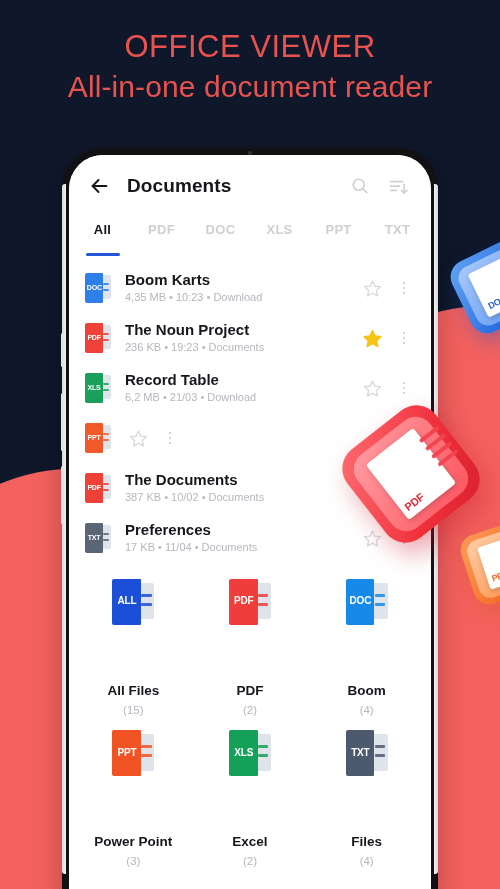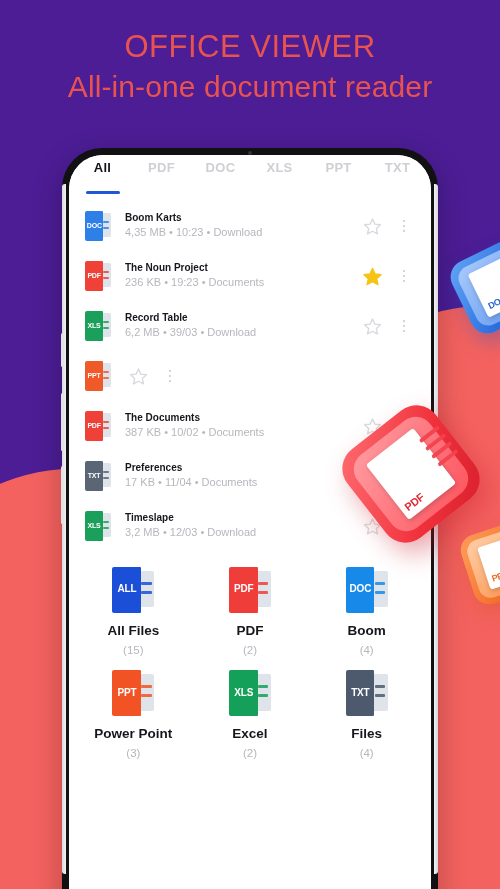"OFFICE VIEWER" .screen { background: #4c1d95 -> #0f172a }
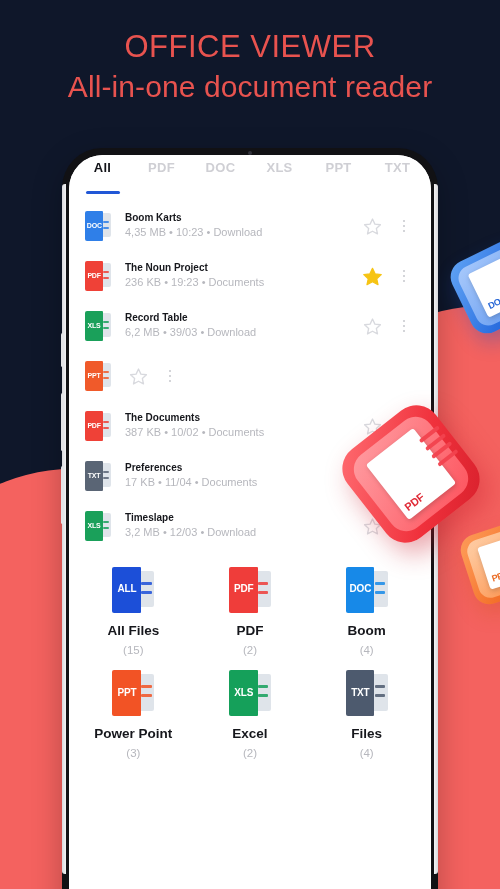"Documents" div.appbar { html: none -> <div> <div> <svg> <line></line> <polyline></polyline> </svg> </div> <div>Documents</div> <div> <svg> <circle></circle> <line></line> </svg> </div> <div> <svg> <line></line> <line></line> <line></line> <line></line> <polyline></polyline> </svg> </div> </div> }
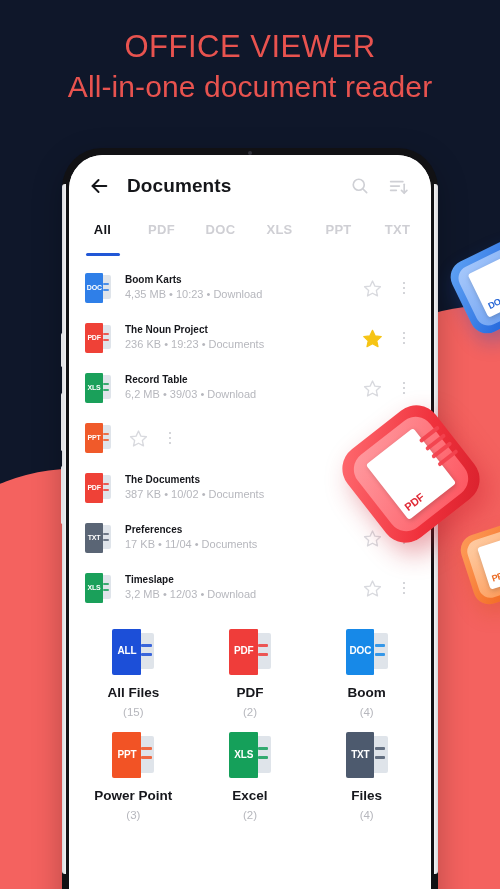"Boom Karts" .file-name { font-size: 10px -> 15px }
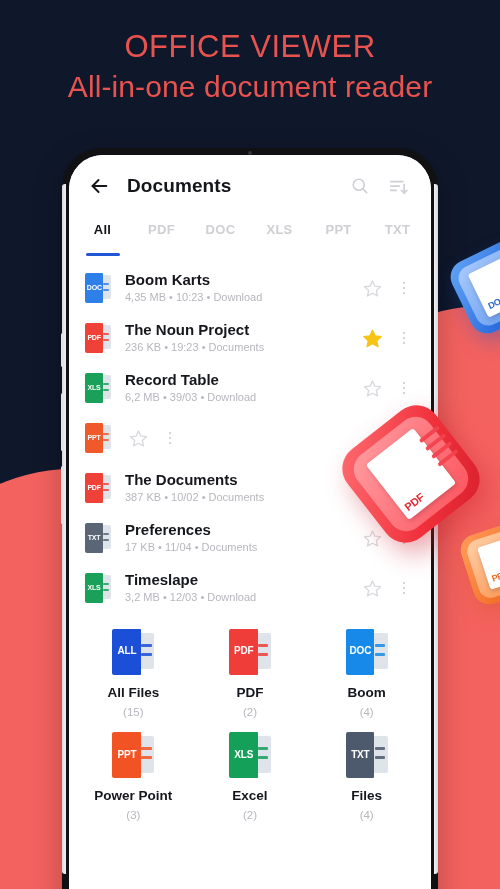"6,2 MB • 39/03 •" div.file-sub { text: 39/03 -> 21/03 }
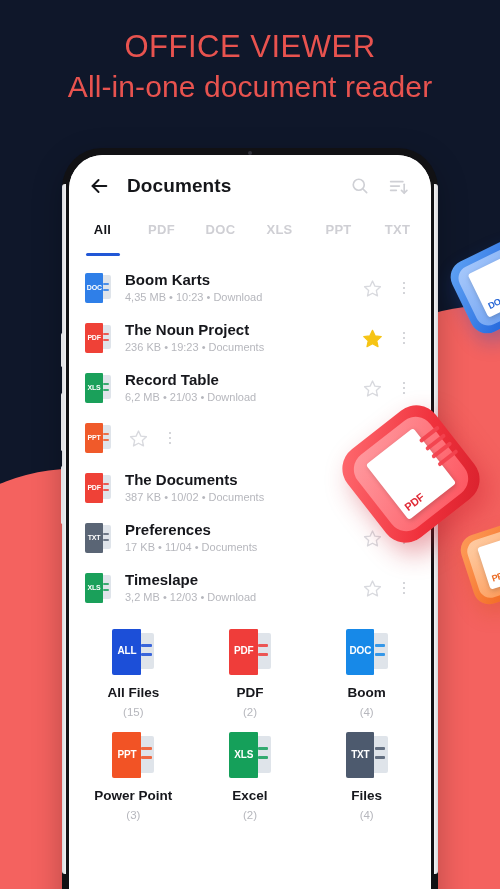"Timeslape" div.file-row { html: <div> <div> <div> <div></div> <div></div> <div>XLS</div> </div> </div> <div> <div>Timeslape</div> <div>3,2 MB • 12/03 • Download</div> </div> <div> <svg> <polygon></polygon> </svg> </div> <div> <i></i> <i></i> <i></i> </div> </div> -> none }
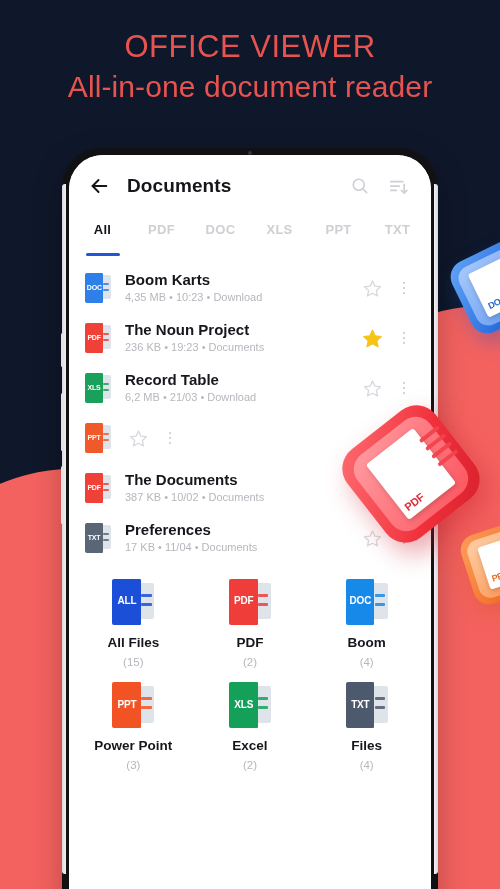"All Files" .cat-label { margin-top: none -> 48px }
